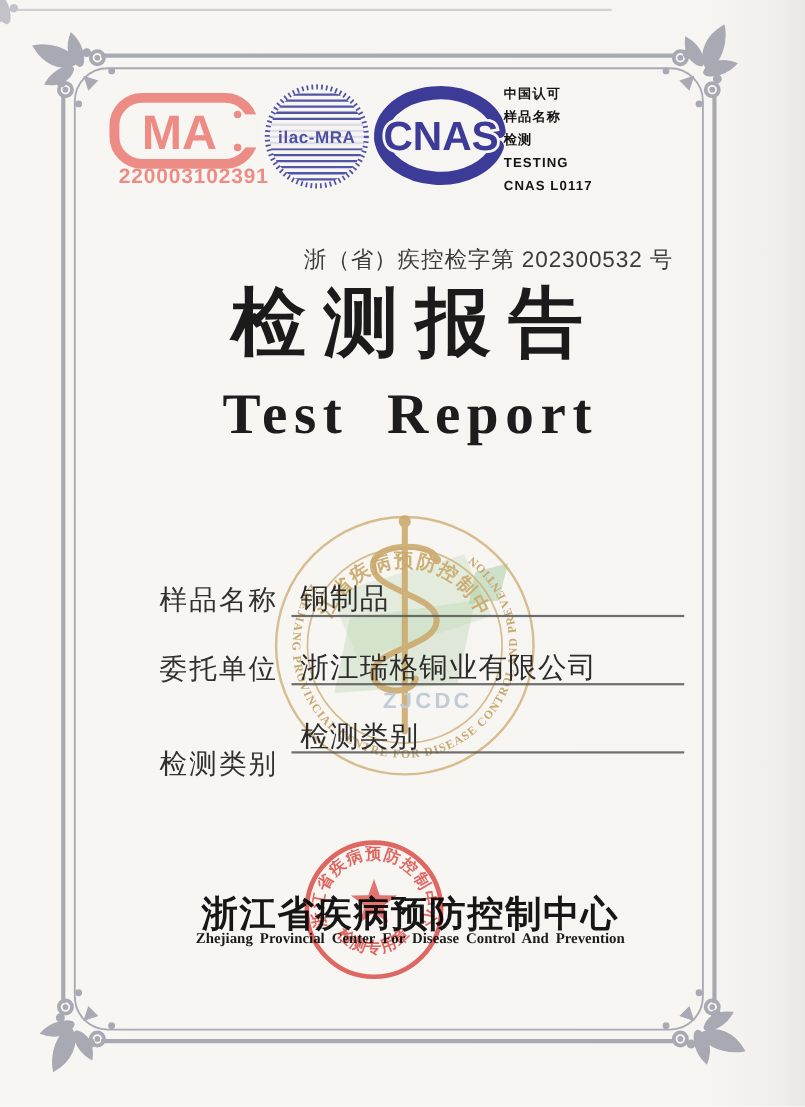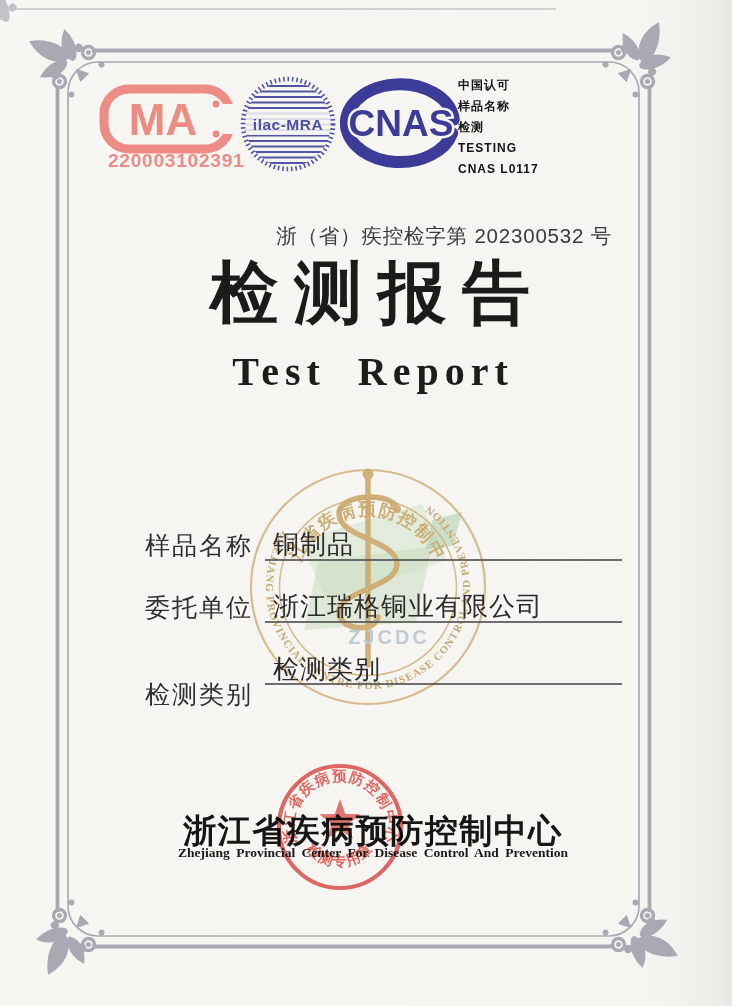"Test Report" .title-en { font-size: 40px -> 52px }
